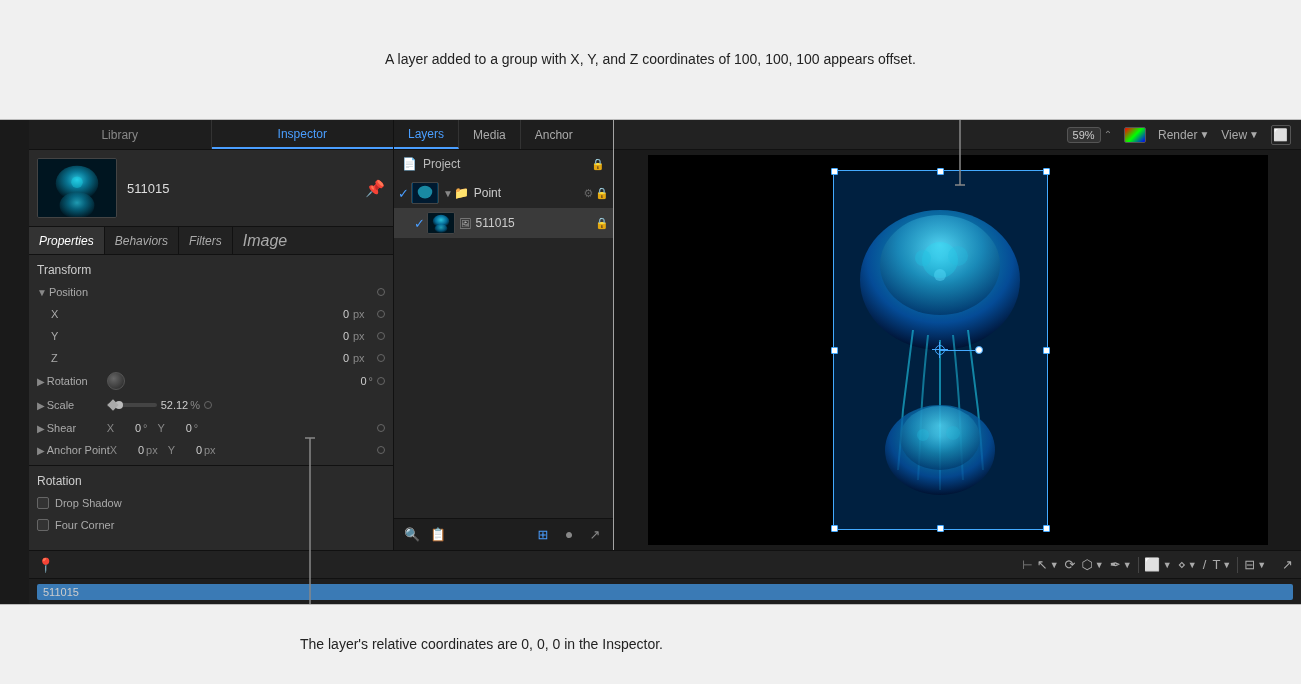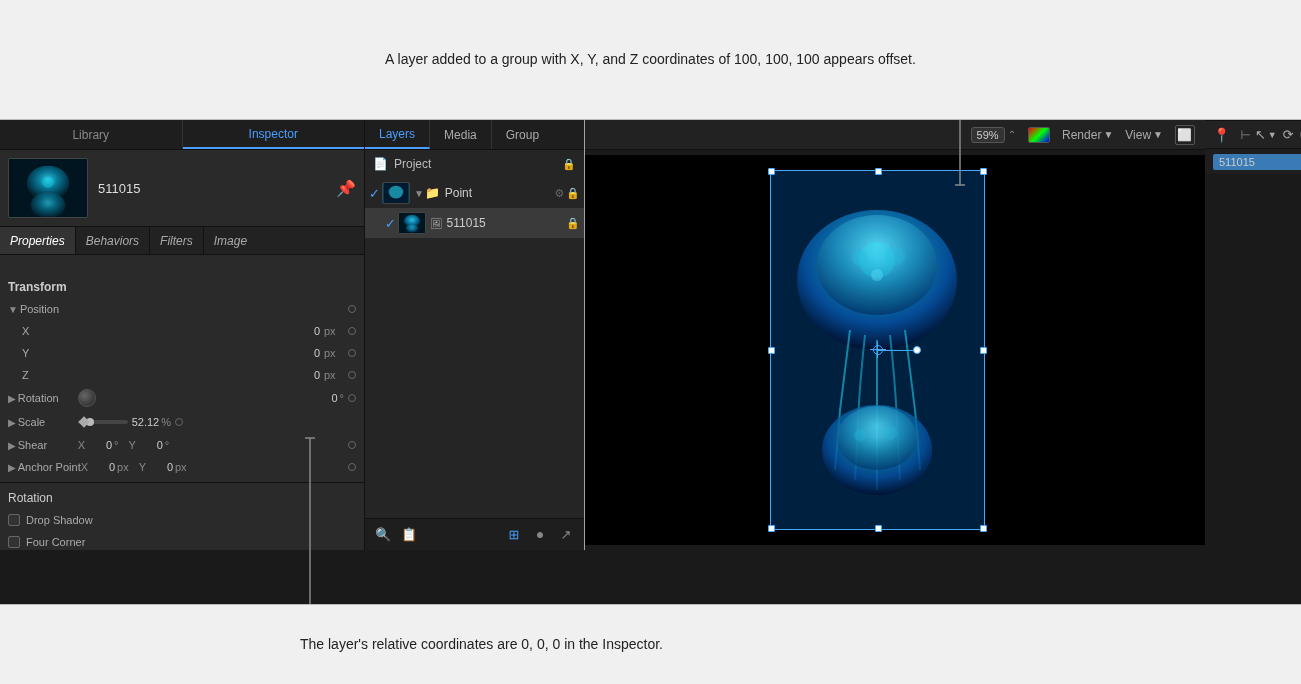"Library" div { flex-direction: row -> column; padding-left: none -> 29px }
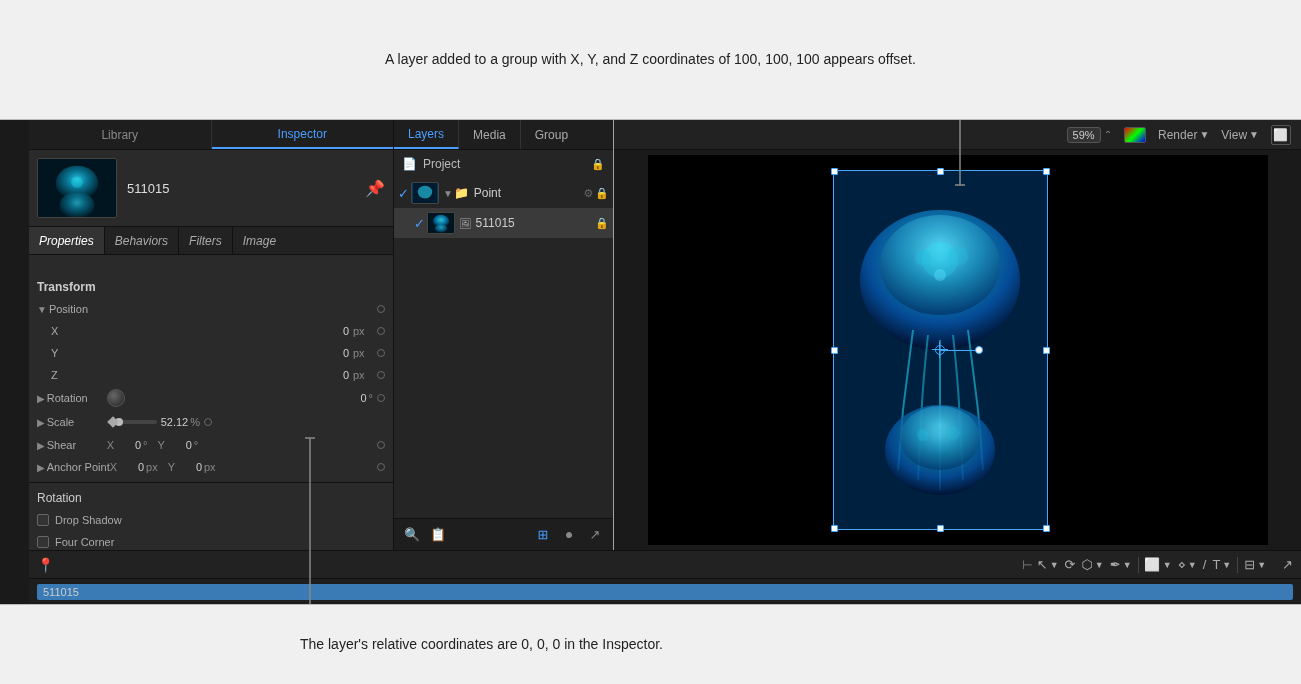"Group" span { text: Group -> Anchor }
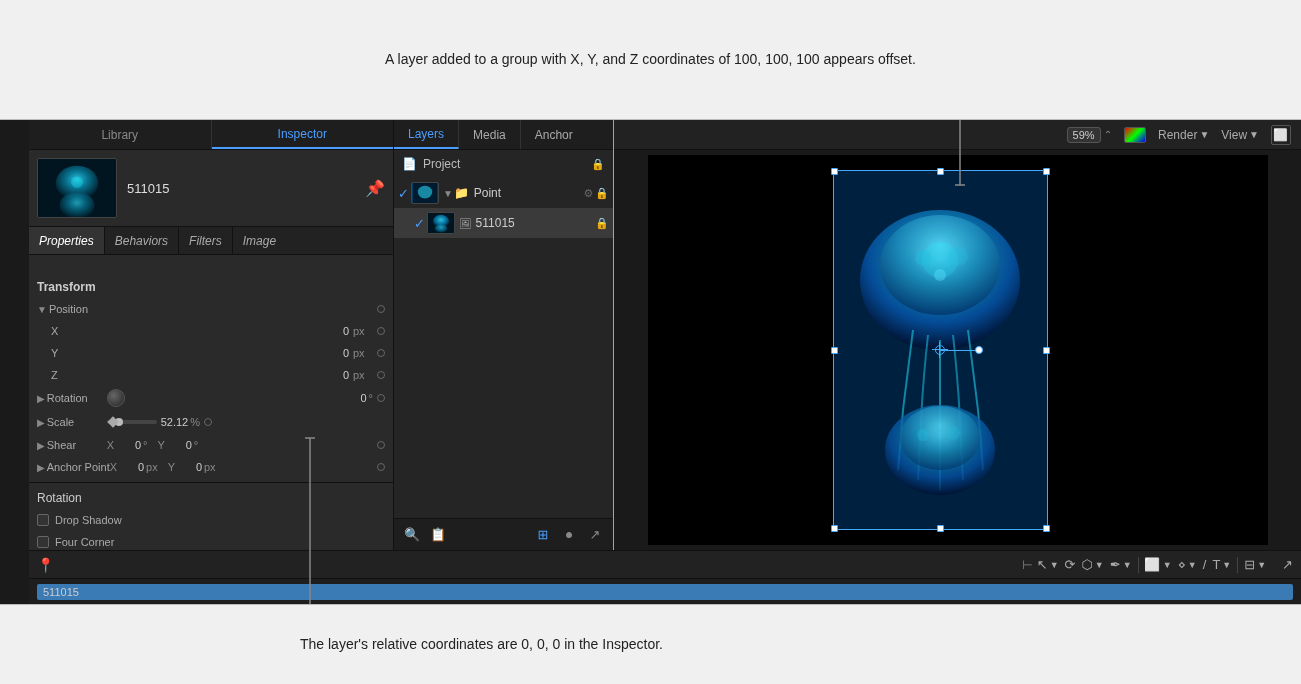"Image" div { font-size: 12px -> 16px }
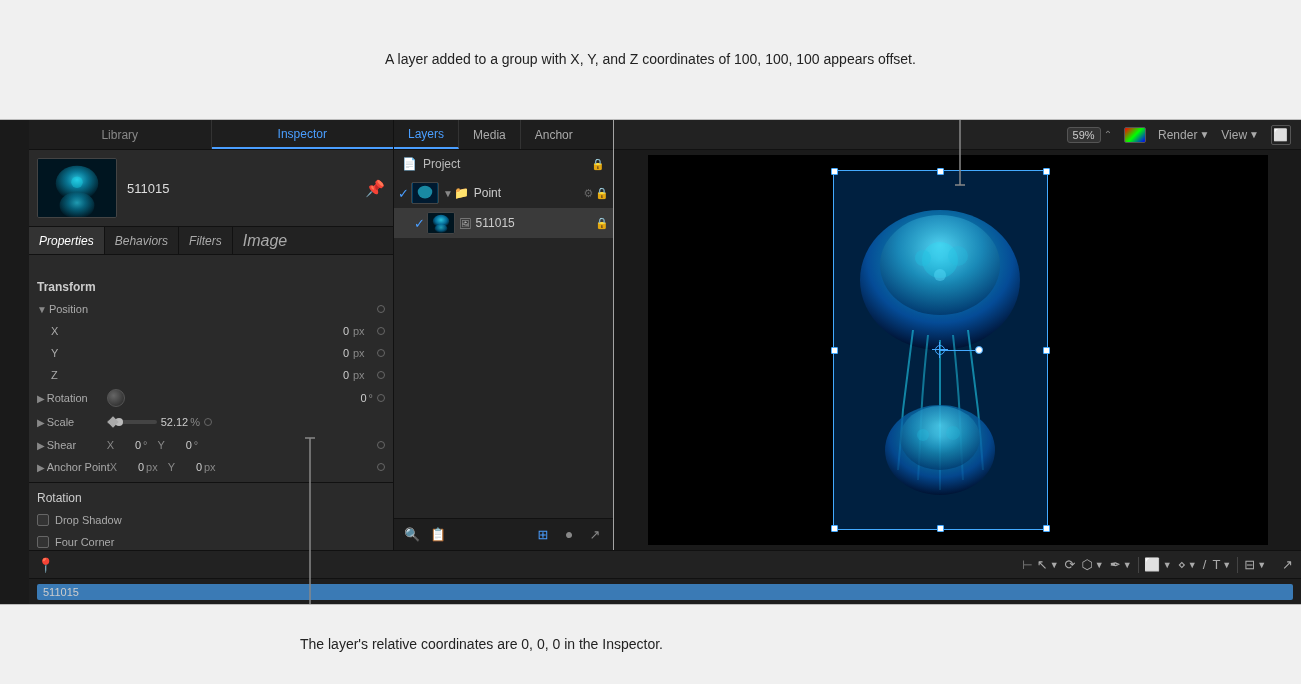"Transform" div { font-weight: 700 -> 400; margin-top: 17px -> none }
